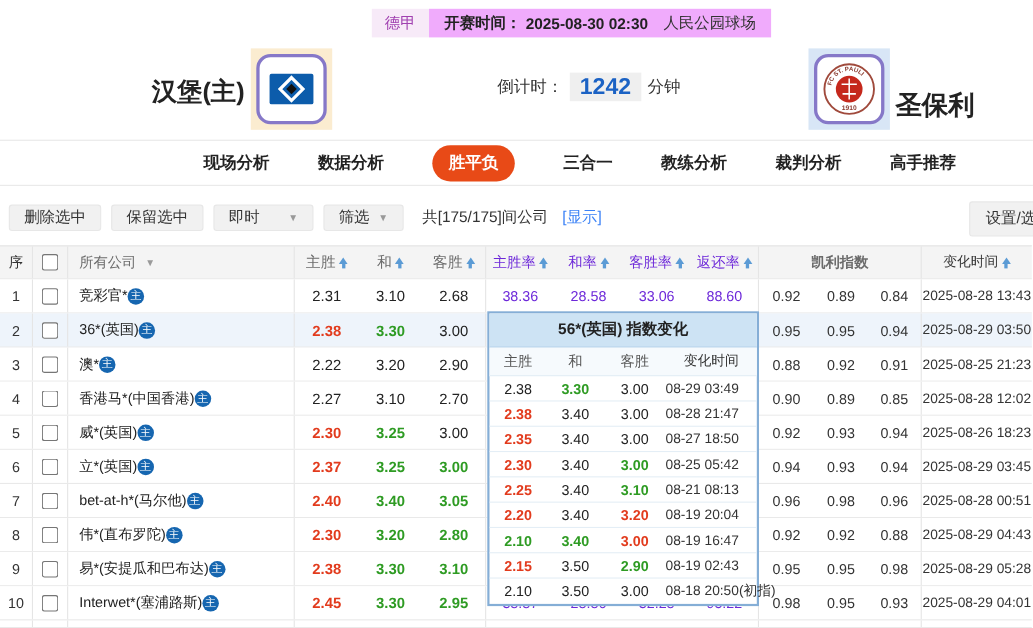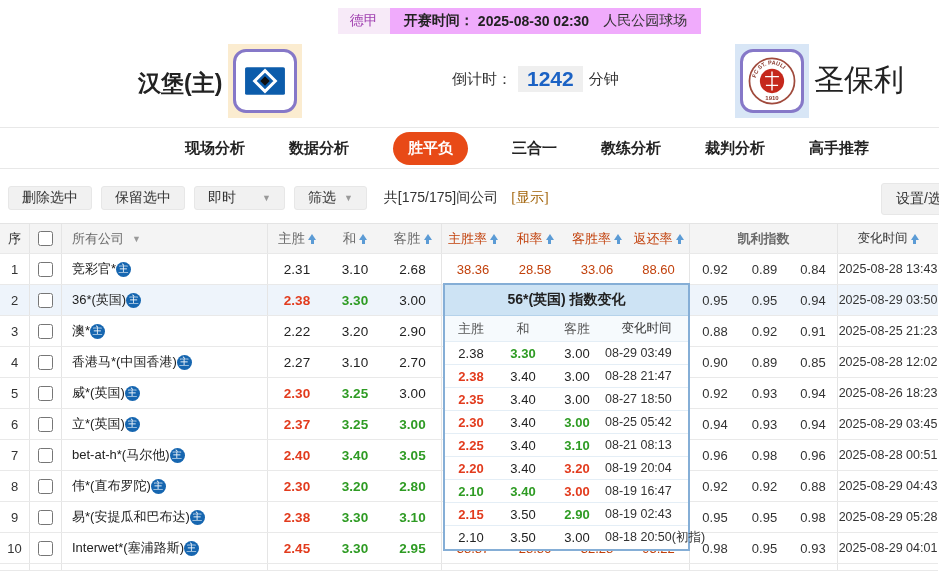"圣保利" .away-name { font-size: 30px -> 24px; font-weight: normal -> bold; top: 16px -> 36px }
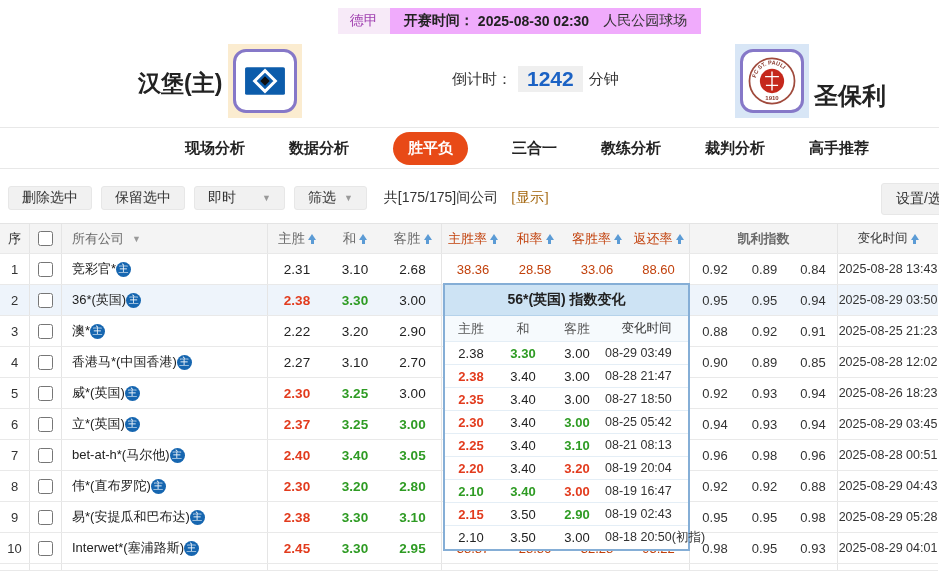"[显示]" .show-link { color: #a16207 -> #3b82f6; font-family: Liberation Serif, serif -> none }
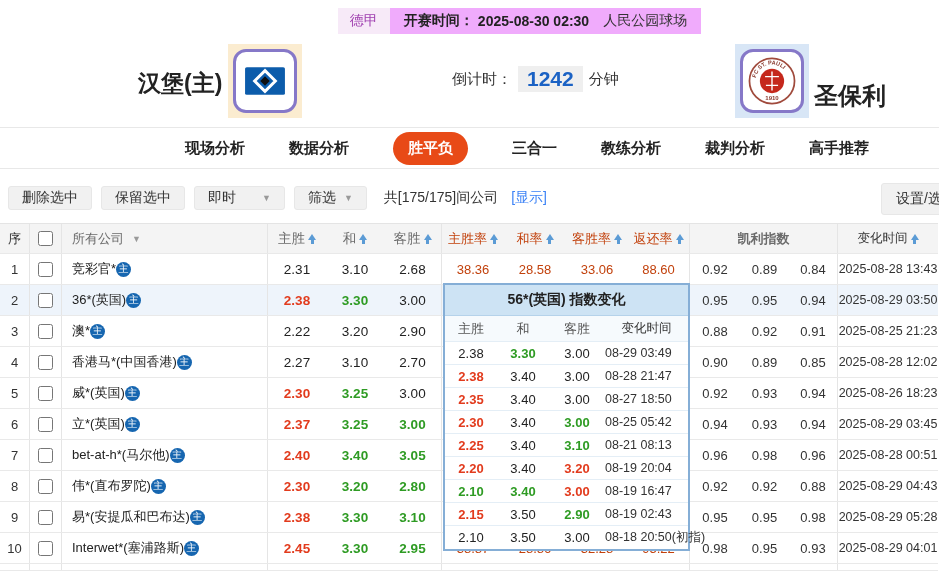"主胜率" .c-rate { color: #c2410c -> #6d28d9 }
